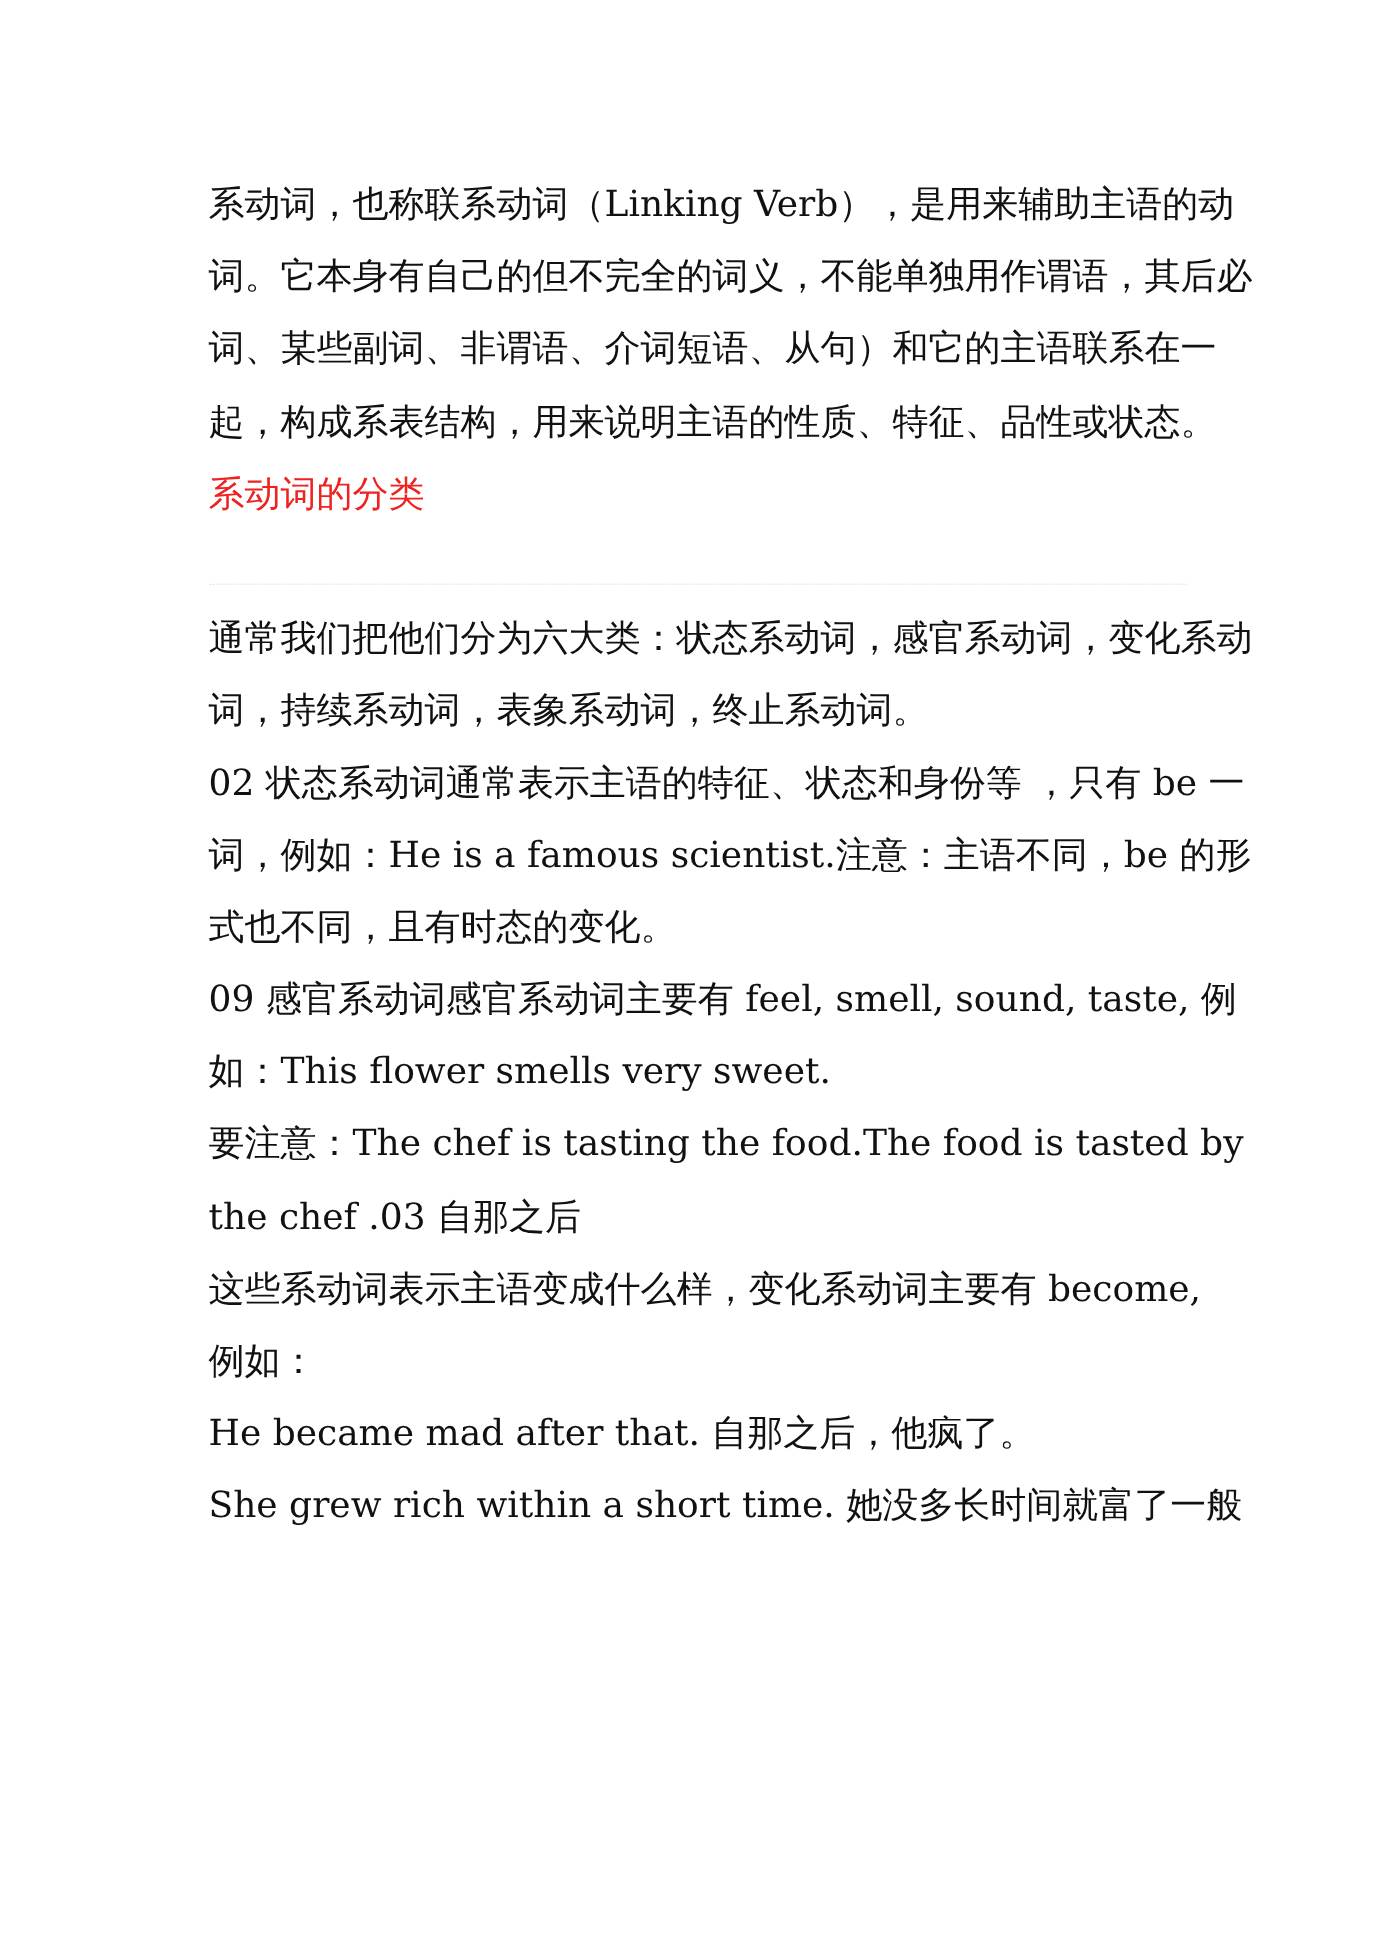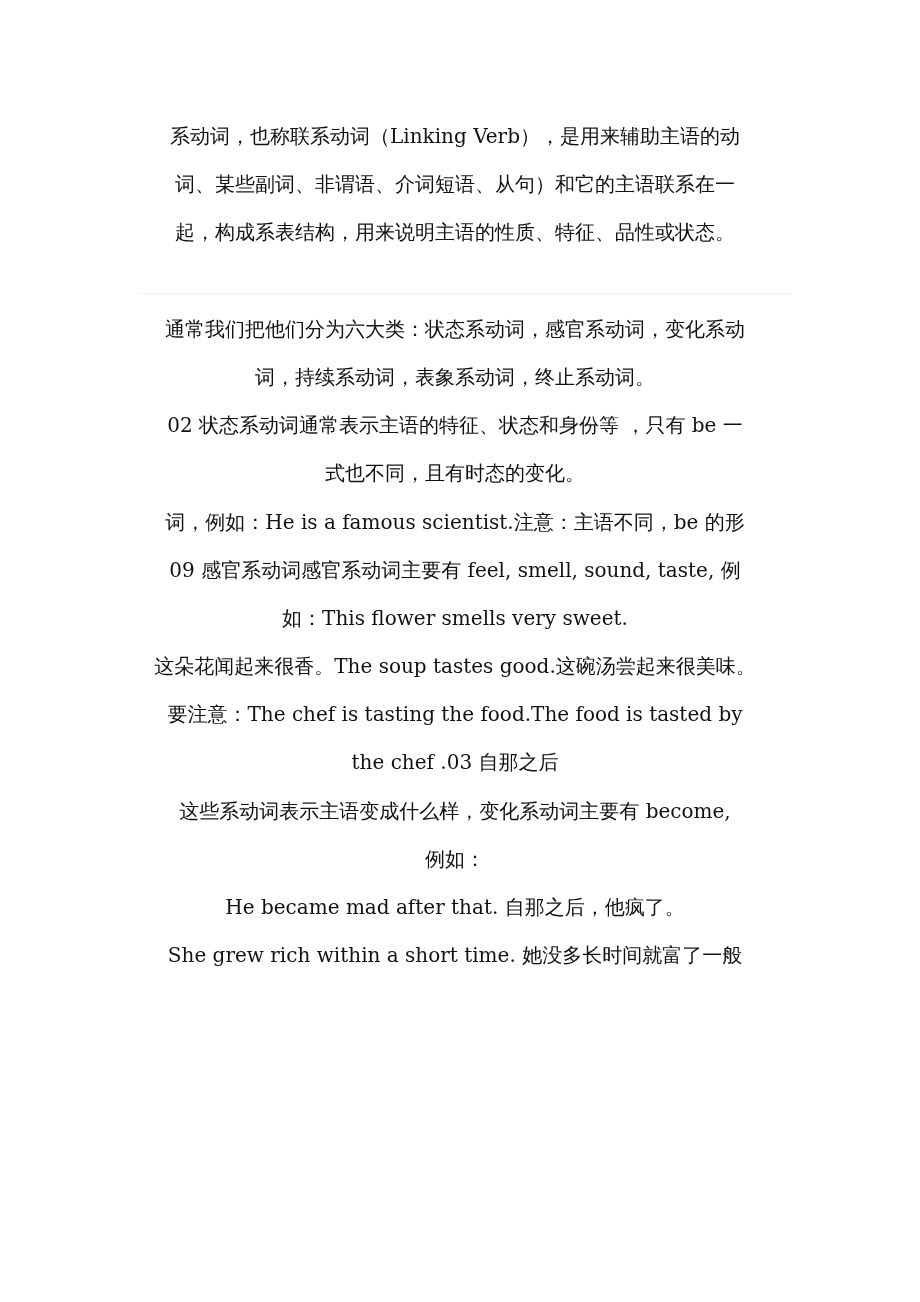"系动词，也称联系动词（Linking Verb），是用来辅助主语的动" .line { font-size: 20px -> 24px; text-align: center -> none }
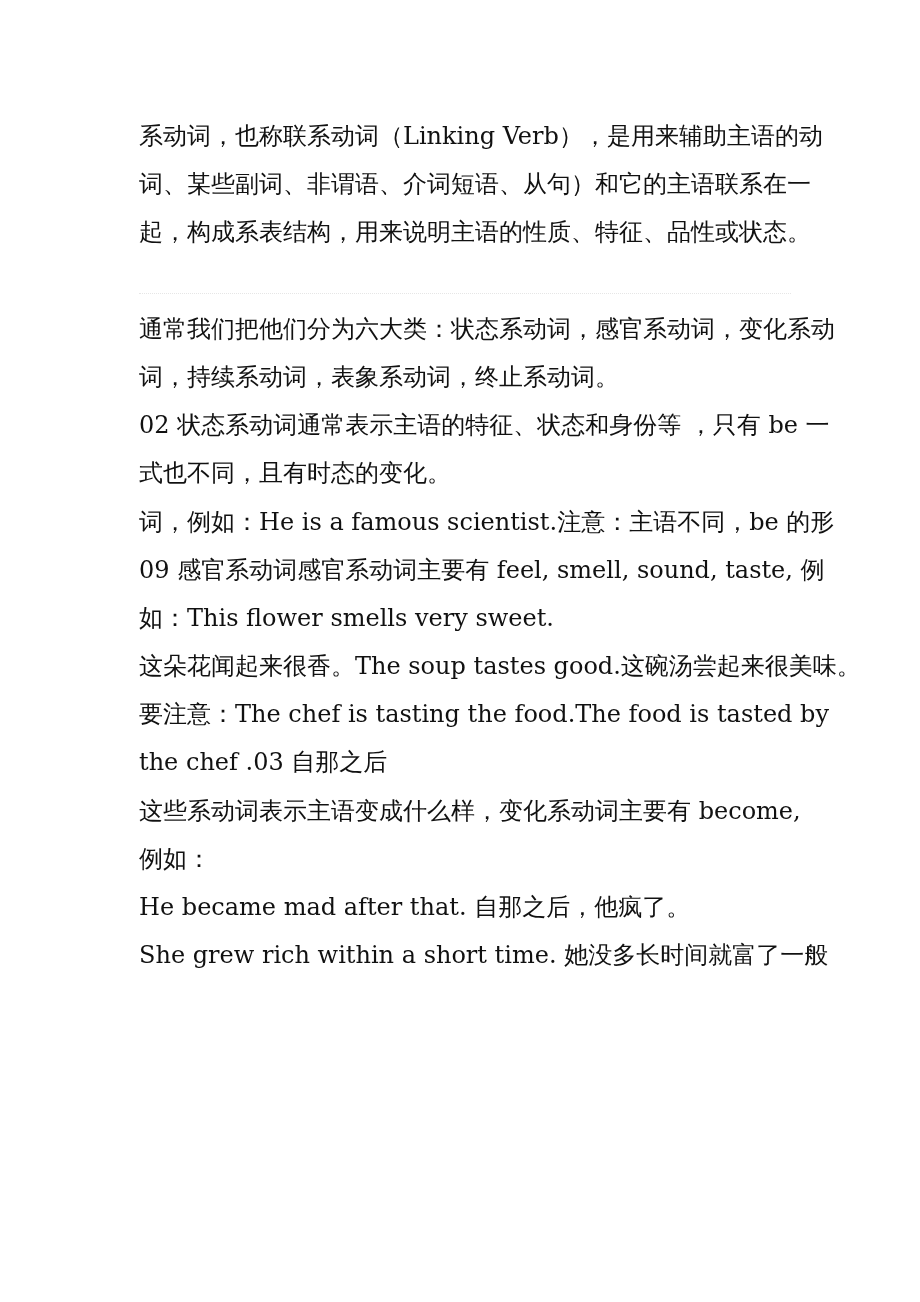"词。它本身有自己的但不完全的词义，不能单独用作谓语，其后必" div.line { html: none -> <div>词。它本身有自己的但不完全的词义，不能单独用作谓语，其后必</div> }
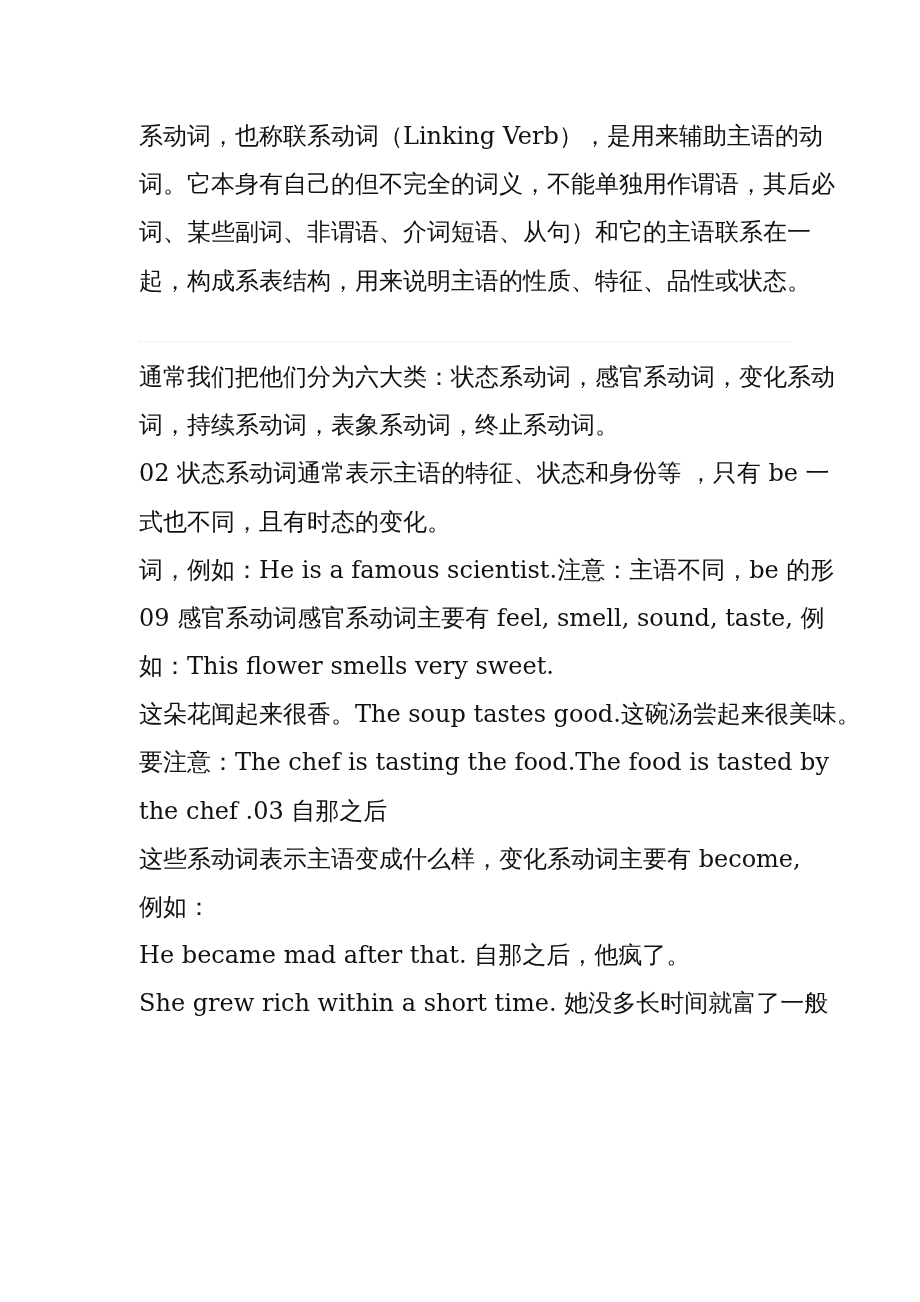"系动词的分类" div.line { html: none -> <div>系动词的分类</div> }
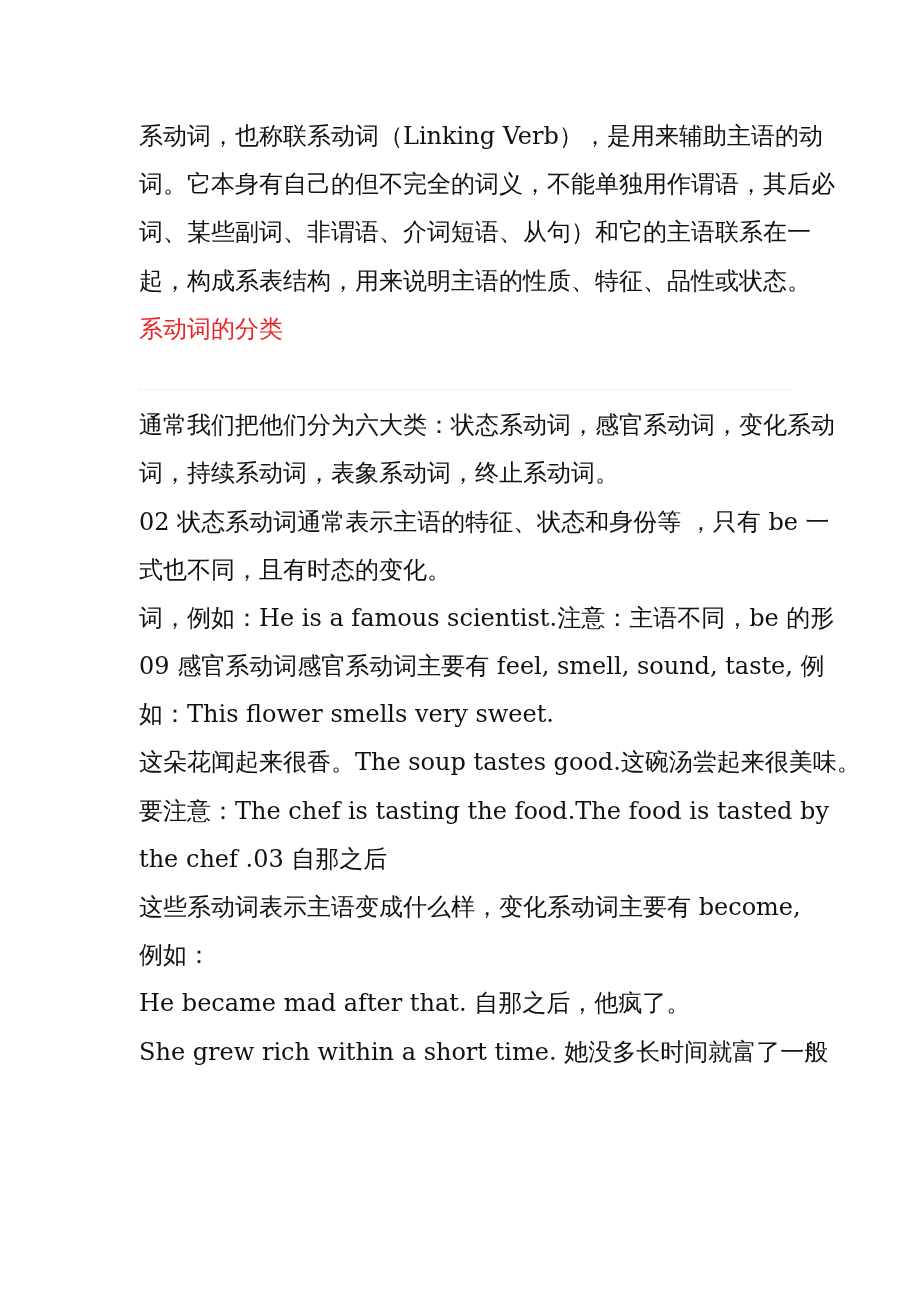"式也不同，且有时态的变化。" div.line { order: before "词，例如：He is a famous scientist.注意：主语不同，be" -> after "词，例如：He is a famous scientist.注意：主语不同，be" }
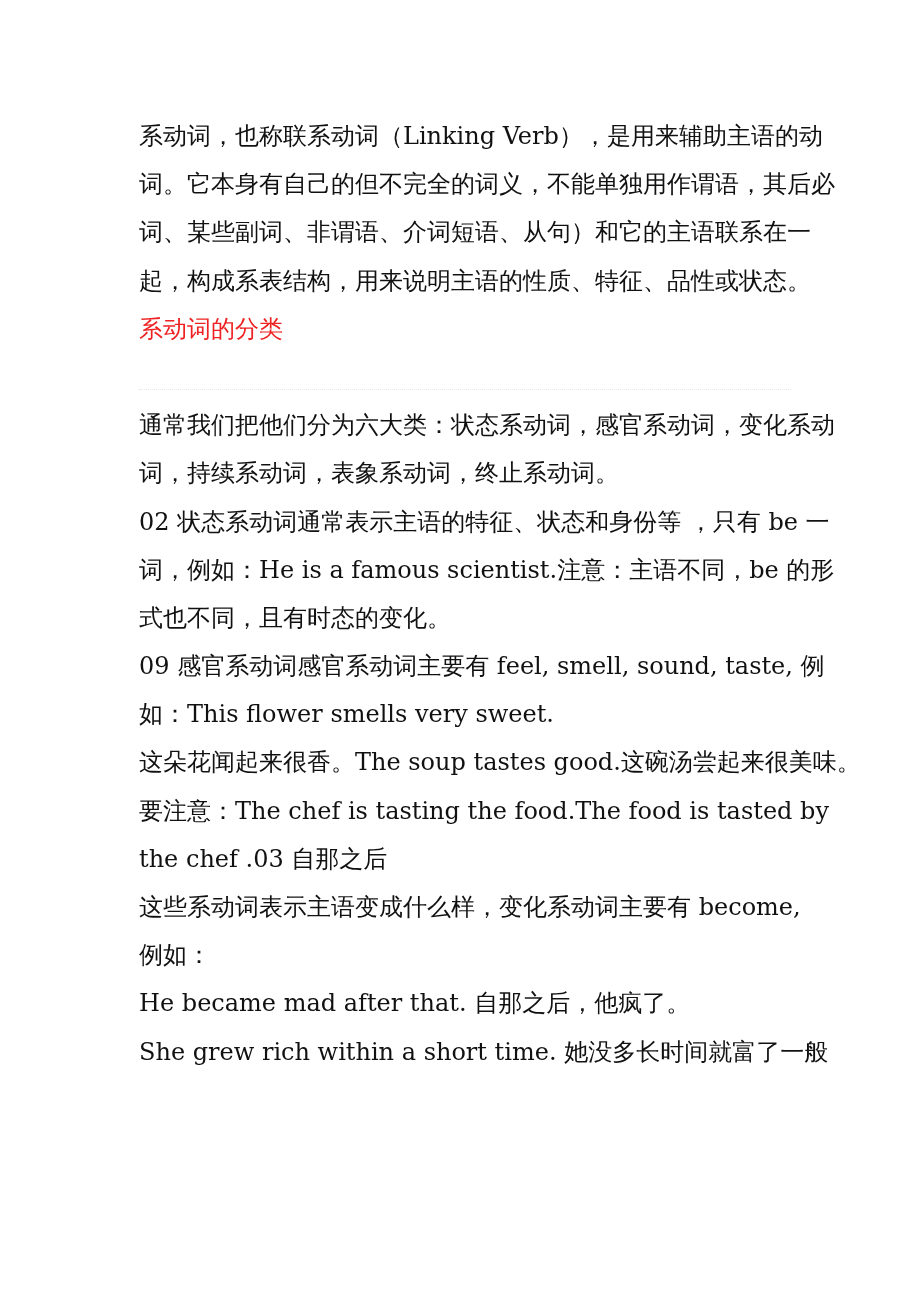"这朵花闻起来很香。The soup tastes good.这碗汤尝起来很美味。" div.line { html: <div>这朵花闻起来很香。The soup tastes good.这碗汤尝起来很美味。</div> -> none }
